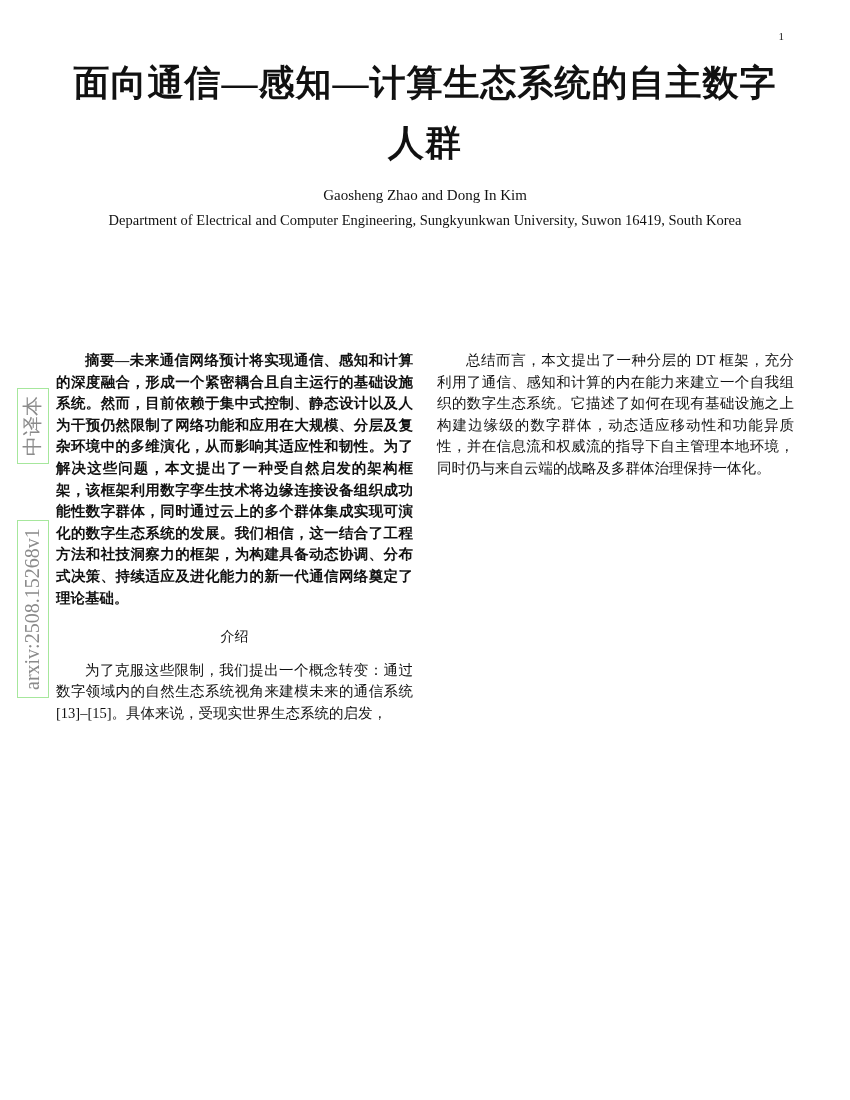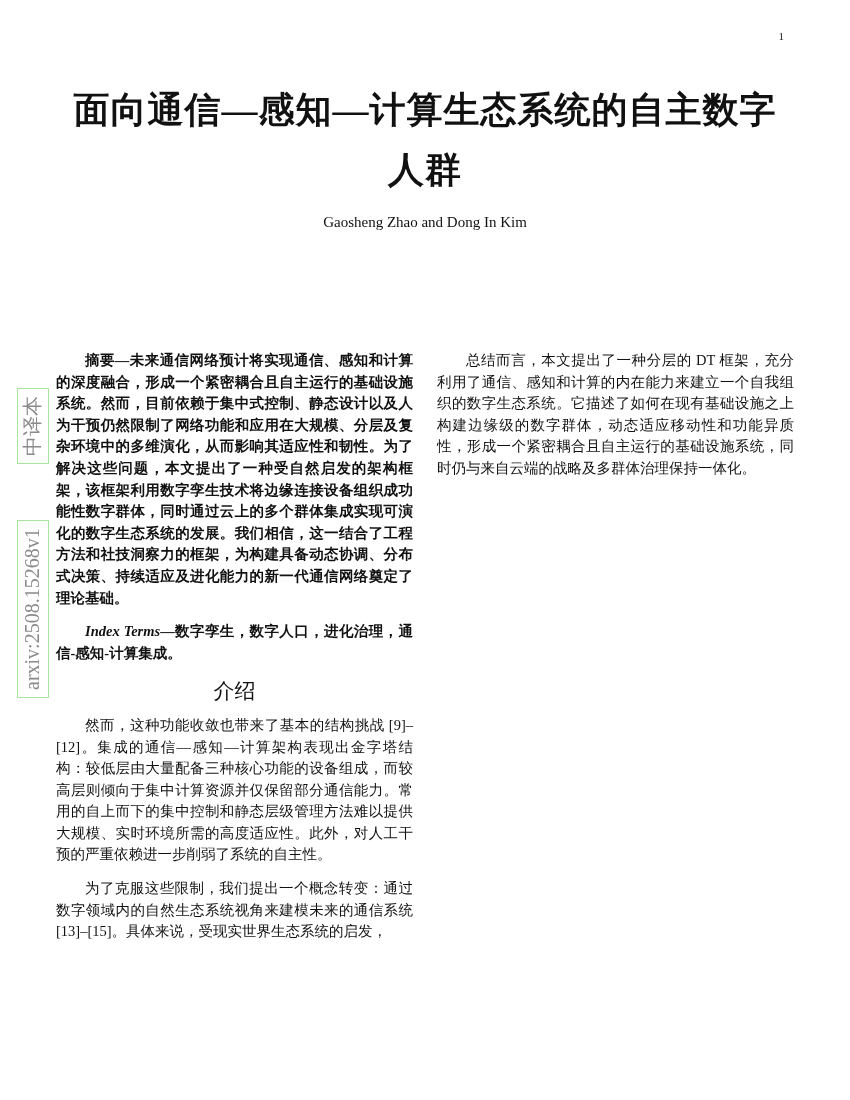"面向通信—感知—计算生态系统的自主数字" .header { padding-top: 80px -> 53px }
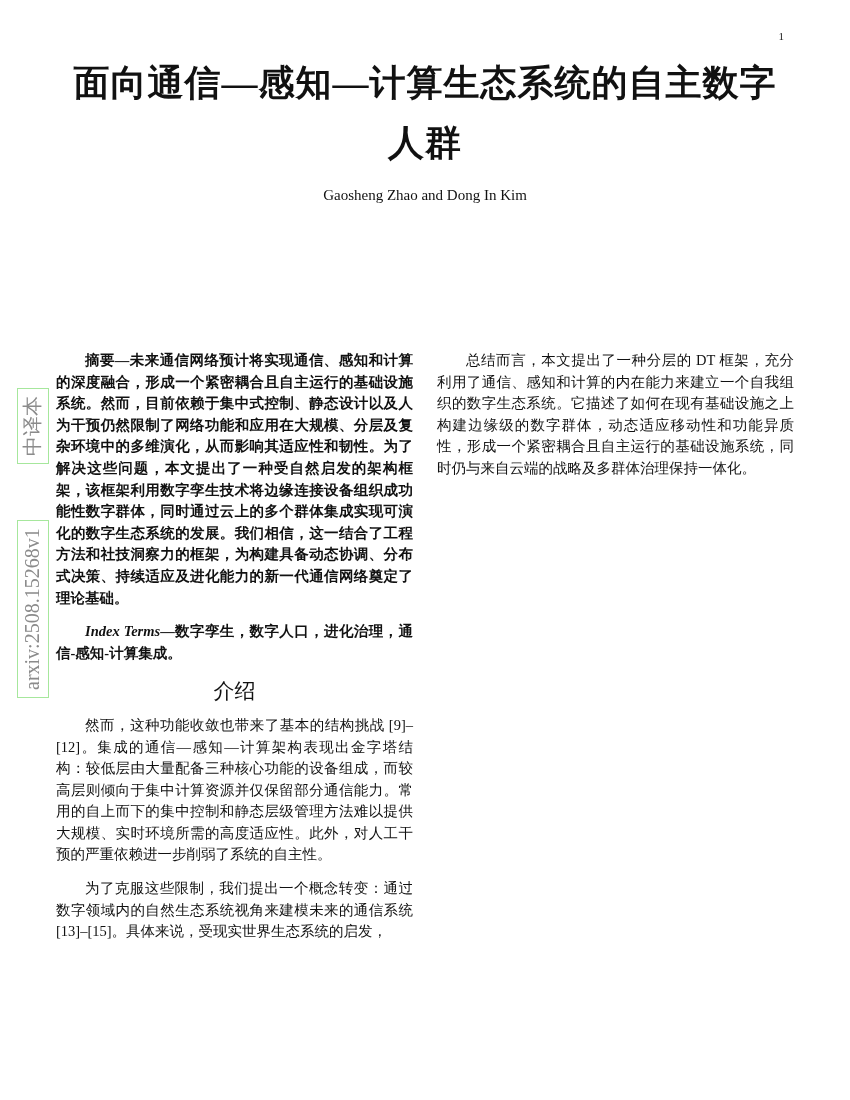"Department of Electrical and Computer" div.affiliation { html: none -> <div>Department of Electrical and Computer Engineering, Sungkyunkwan University, Suwon 16419, South Korea</div> }
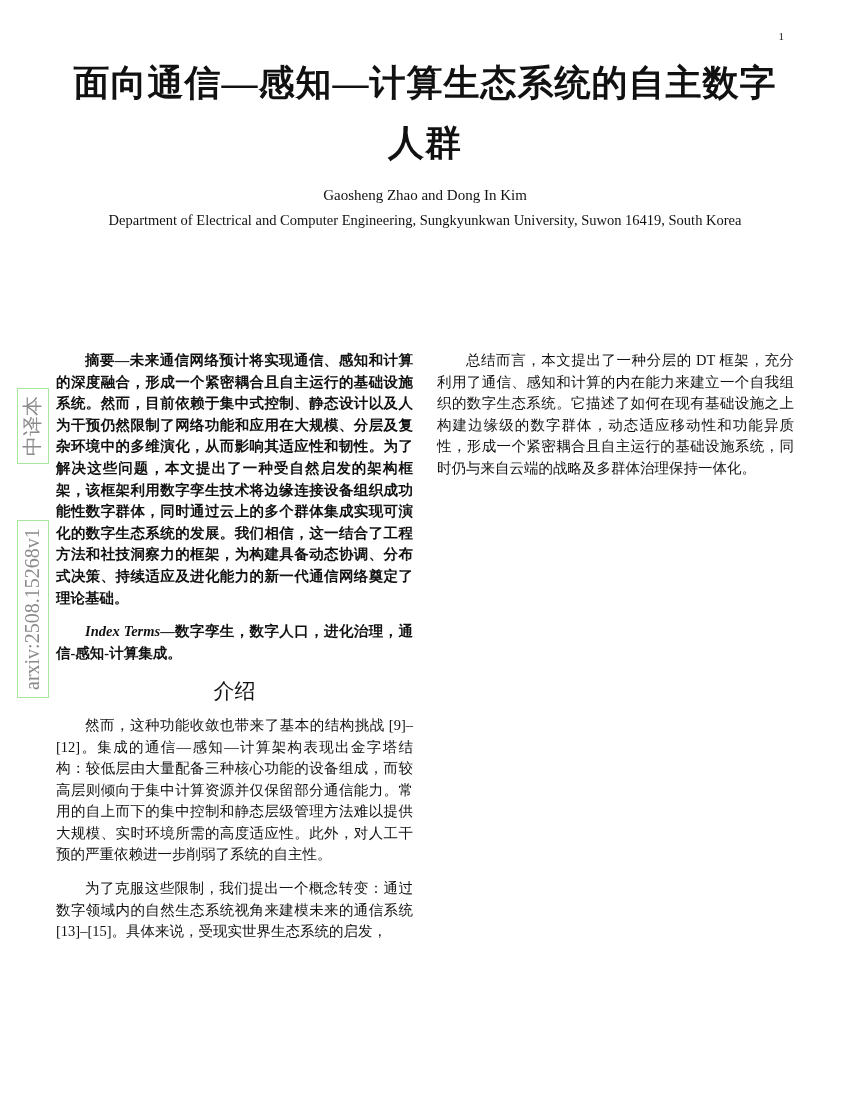"总结而言，本文提出了一种分层的 DT" p { text: 形成一个紧密耦合且自主运行的基础设施系统 -> 并在信息流和权威流的指导下自主管理本地环境 }
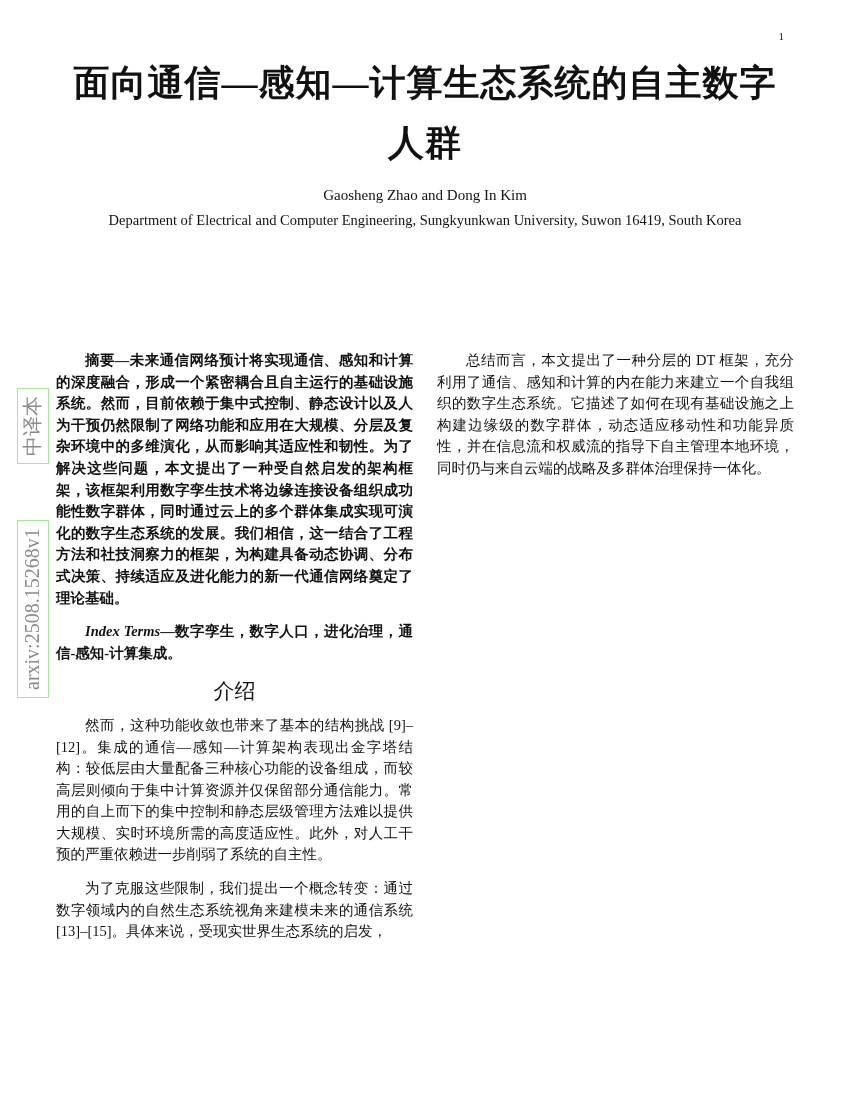"Index Terms—数字孪生，数字人口，进化治理，通信-感知-计算集成。" p.index-terms { html: <p><span>Index Terms</span><span>—数字孪生，数字人口，进化治理，通信-感知-计算集成。</span></p> -> none }
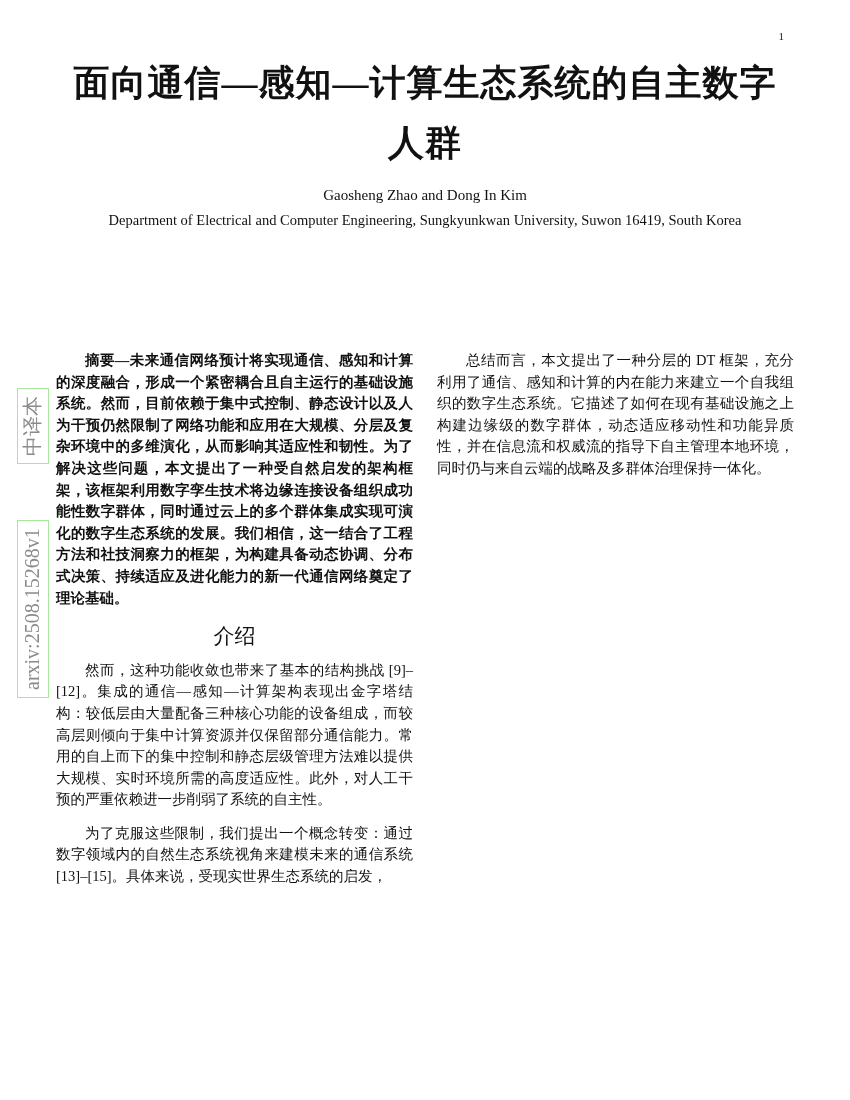"介绍" .section-heading { font-size: 21px -> 14px }
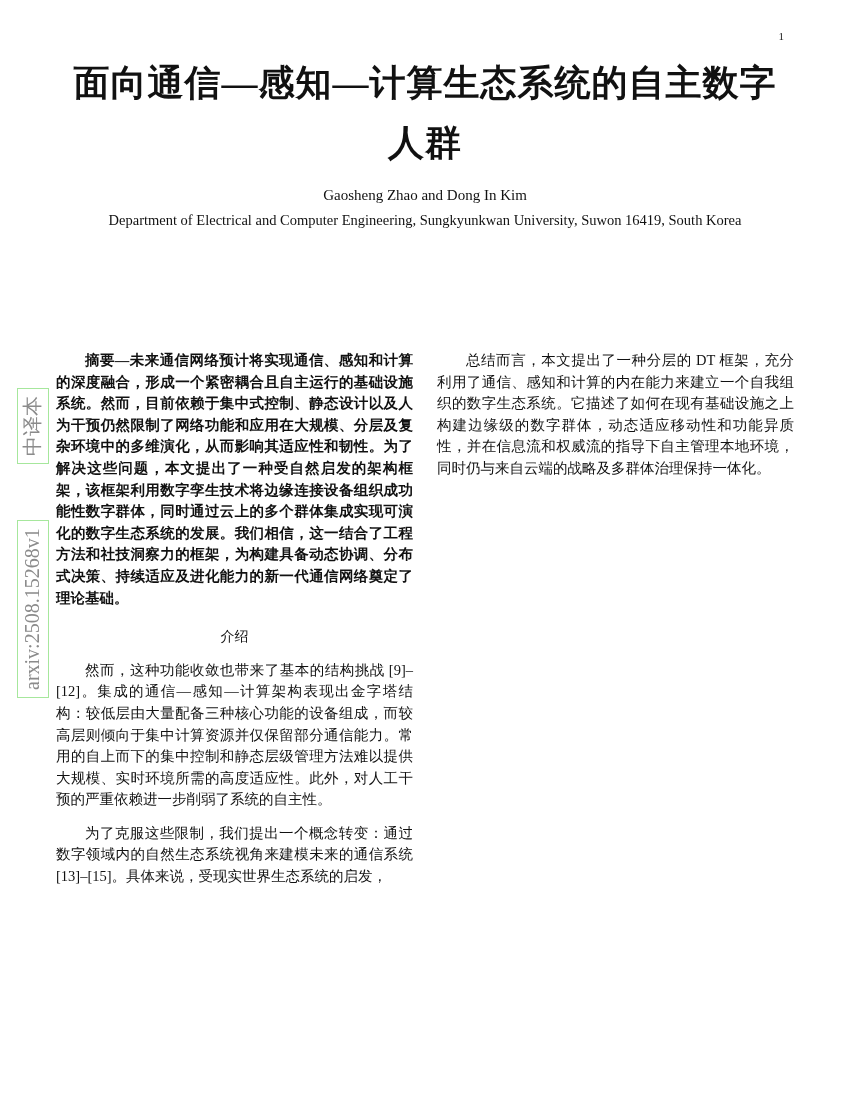"然而，这种功能收敛也带来了基本的结构挑战" p { html: <p>然而，这种功能收敛也带来了基本的结构挑战 [9]–[12]。集成的通信—感知—计算架构表现出金字塔结构：较低层由大量配备三种核心功能的设备组成，而较高层则倾向于集中计算资源并仅保留部分通信能力。常用的自上而下的集中控制和静态层级管理方法难以提供大规模、实时环境所需的高度适应性。此外，对人工干预的严重依赖进一步削弱了系统的自主性。</p> -> none }
